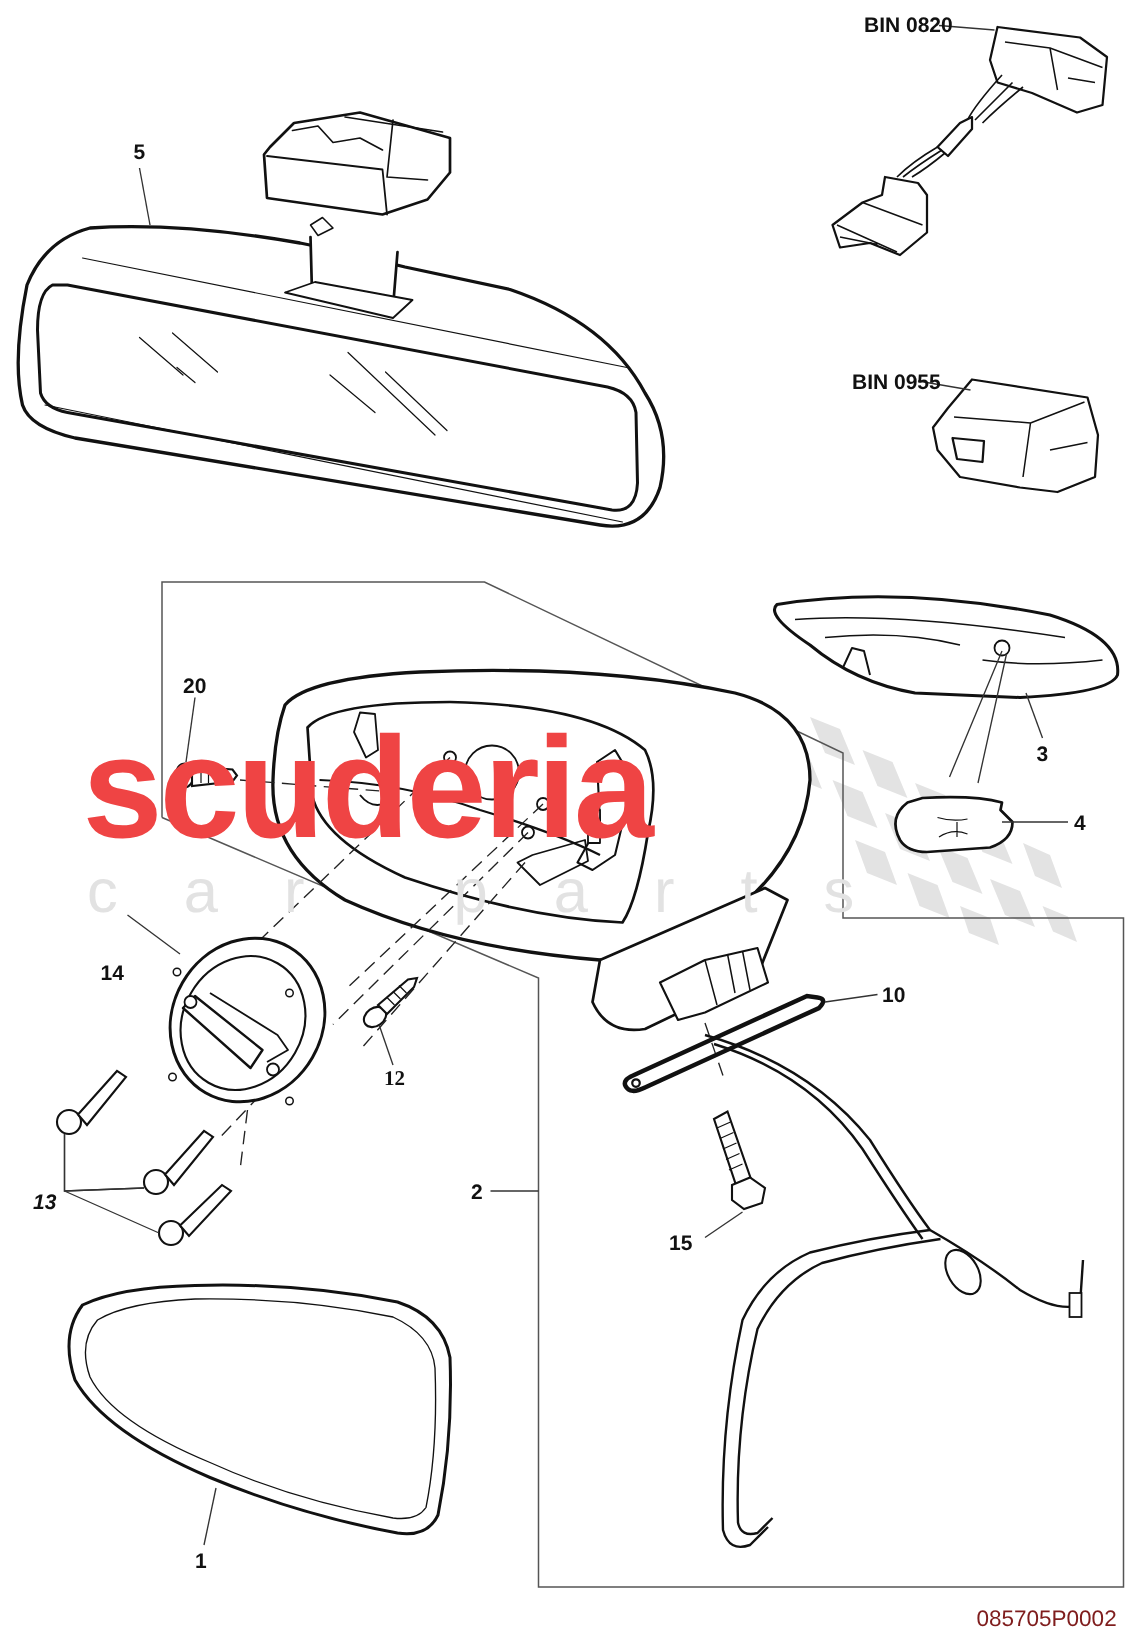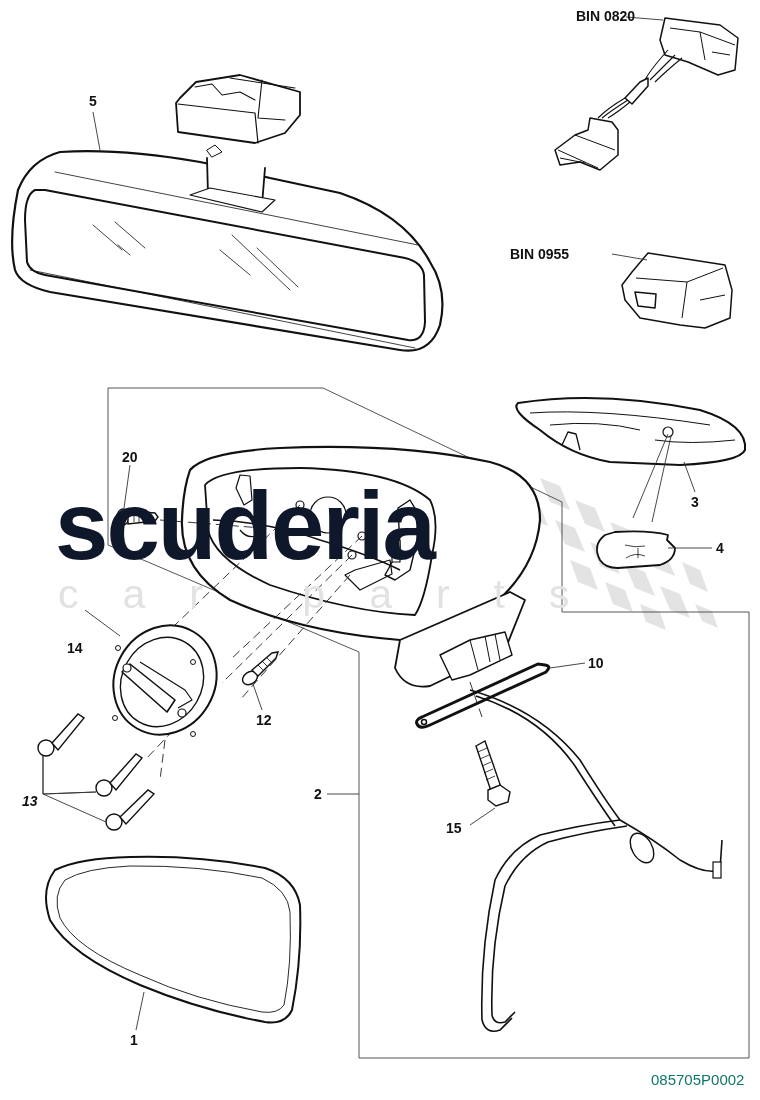"BIN 0955" span.lbl { left: 510px -> 568px }
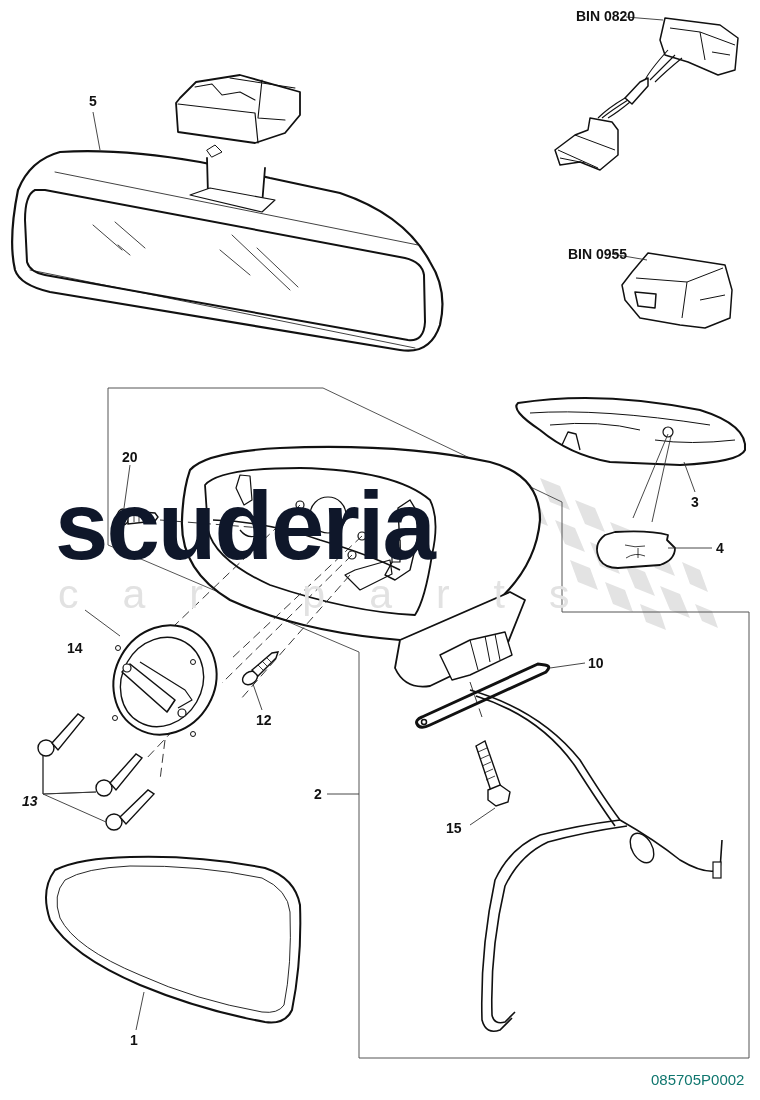"scuderia" .wm1 { color: #0f172a -> #ef4444 }
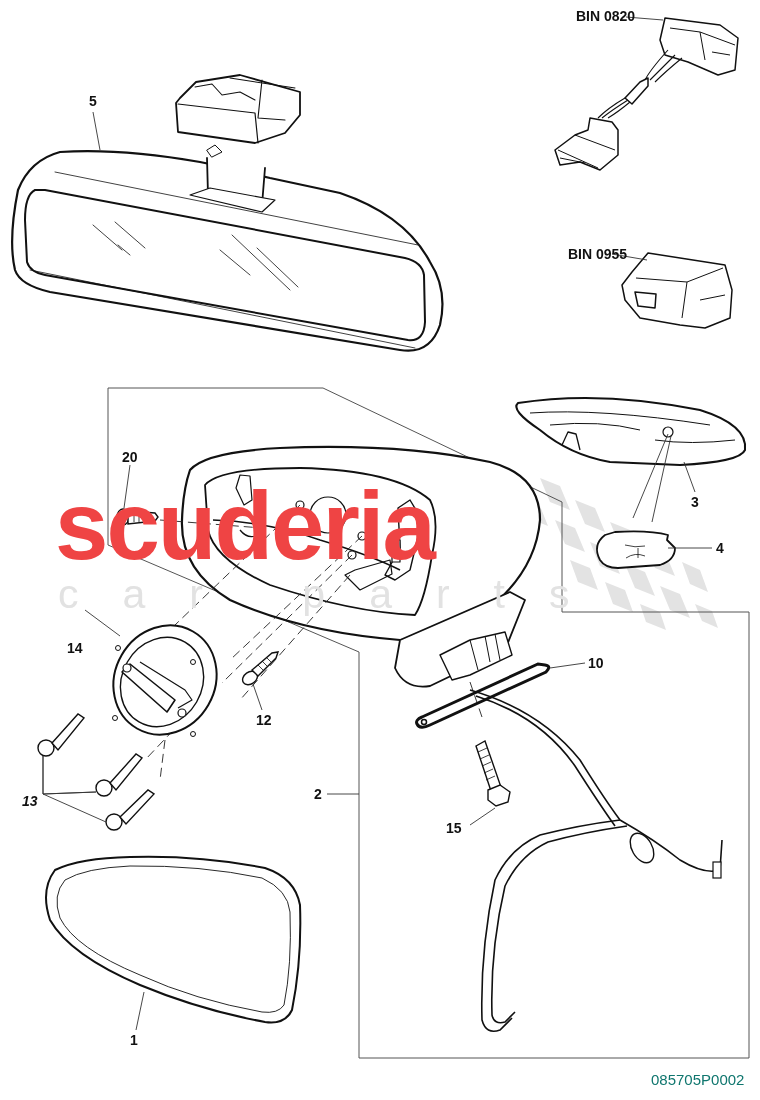"12" span.lbl { font-family: none -> Liberation Serif, serif }
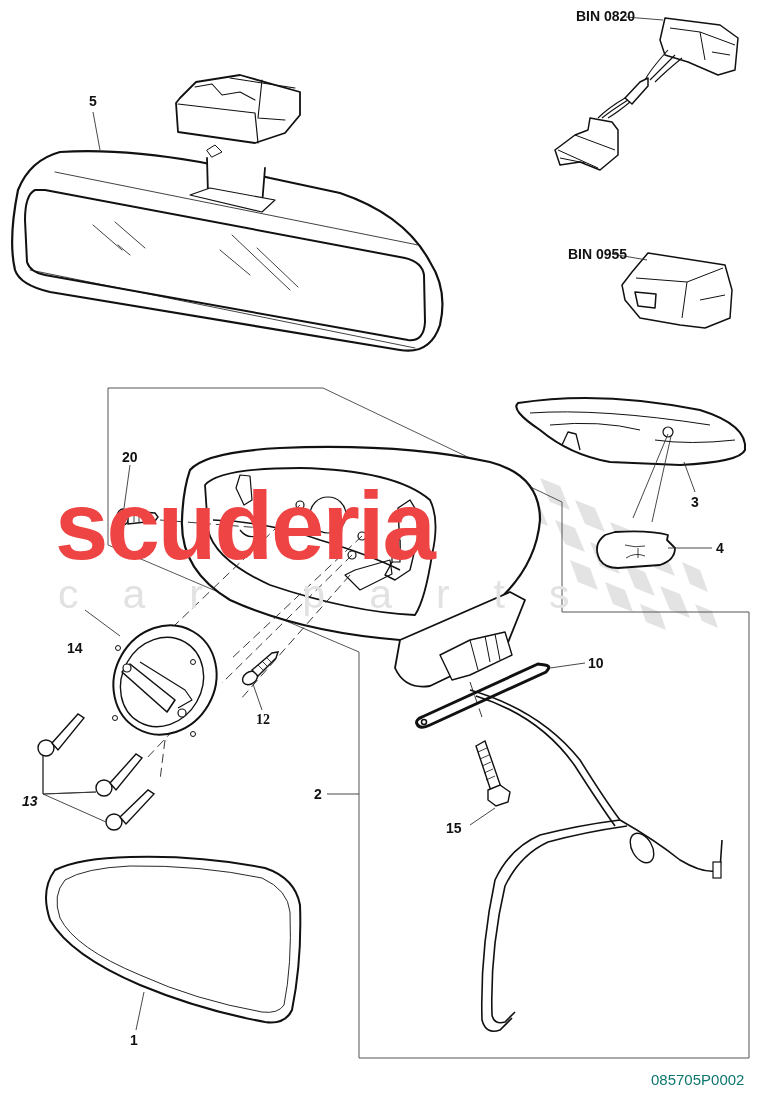"085705P0002" .ref { color: #0f766e -> #7f1d1d }
